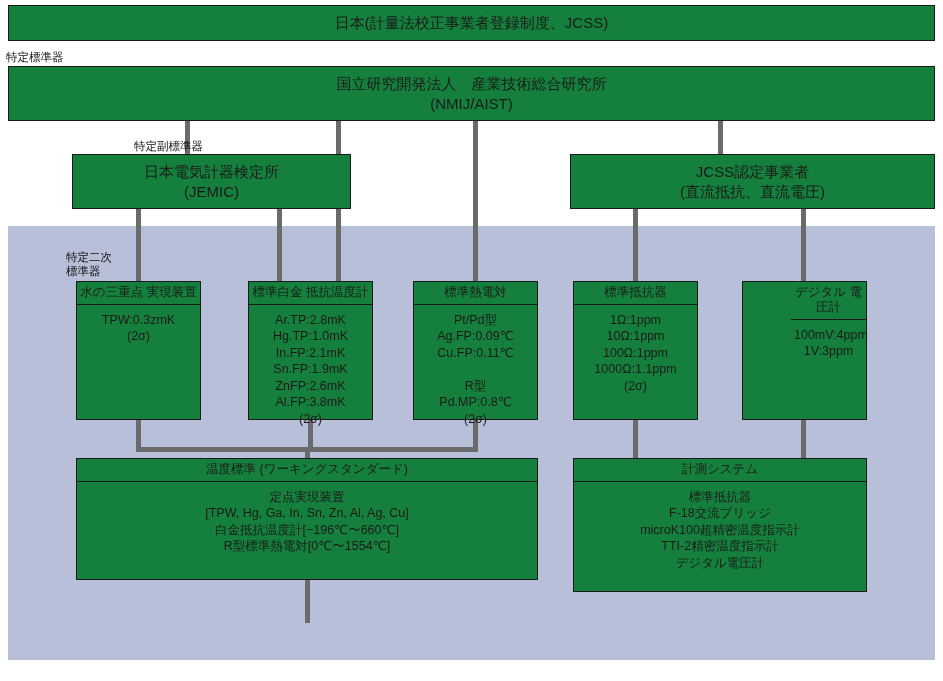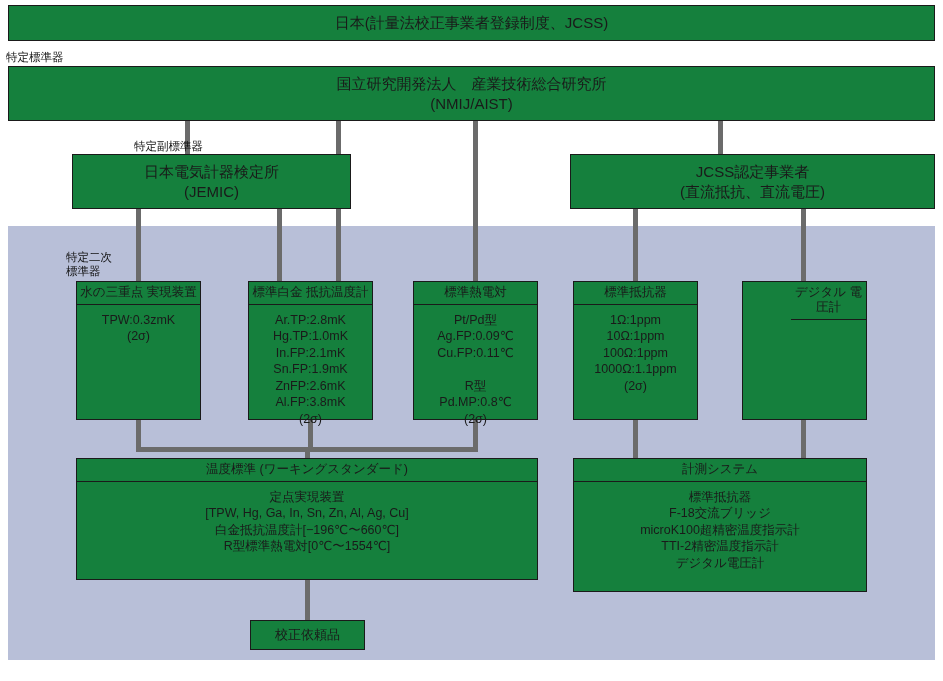"100mV:4ppm" div.bdy { html: none -> <div>100mV:4ppm 1V:3ppm</div> }
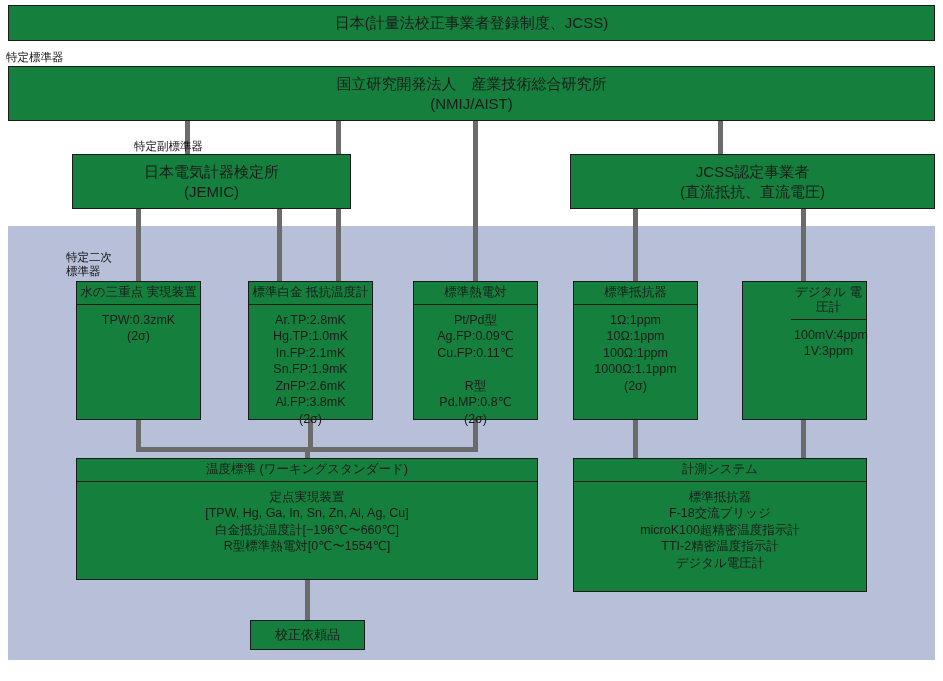"校正依頼品" div.box { html: <div> <div>校正依頼品</div> </div> -> none }
